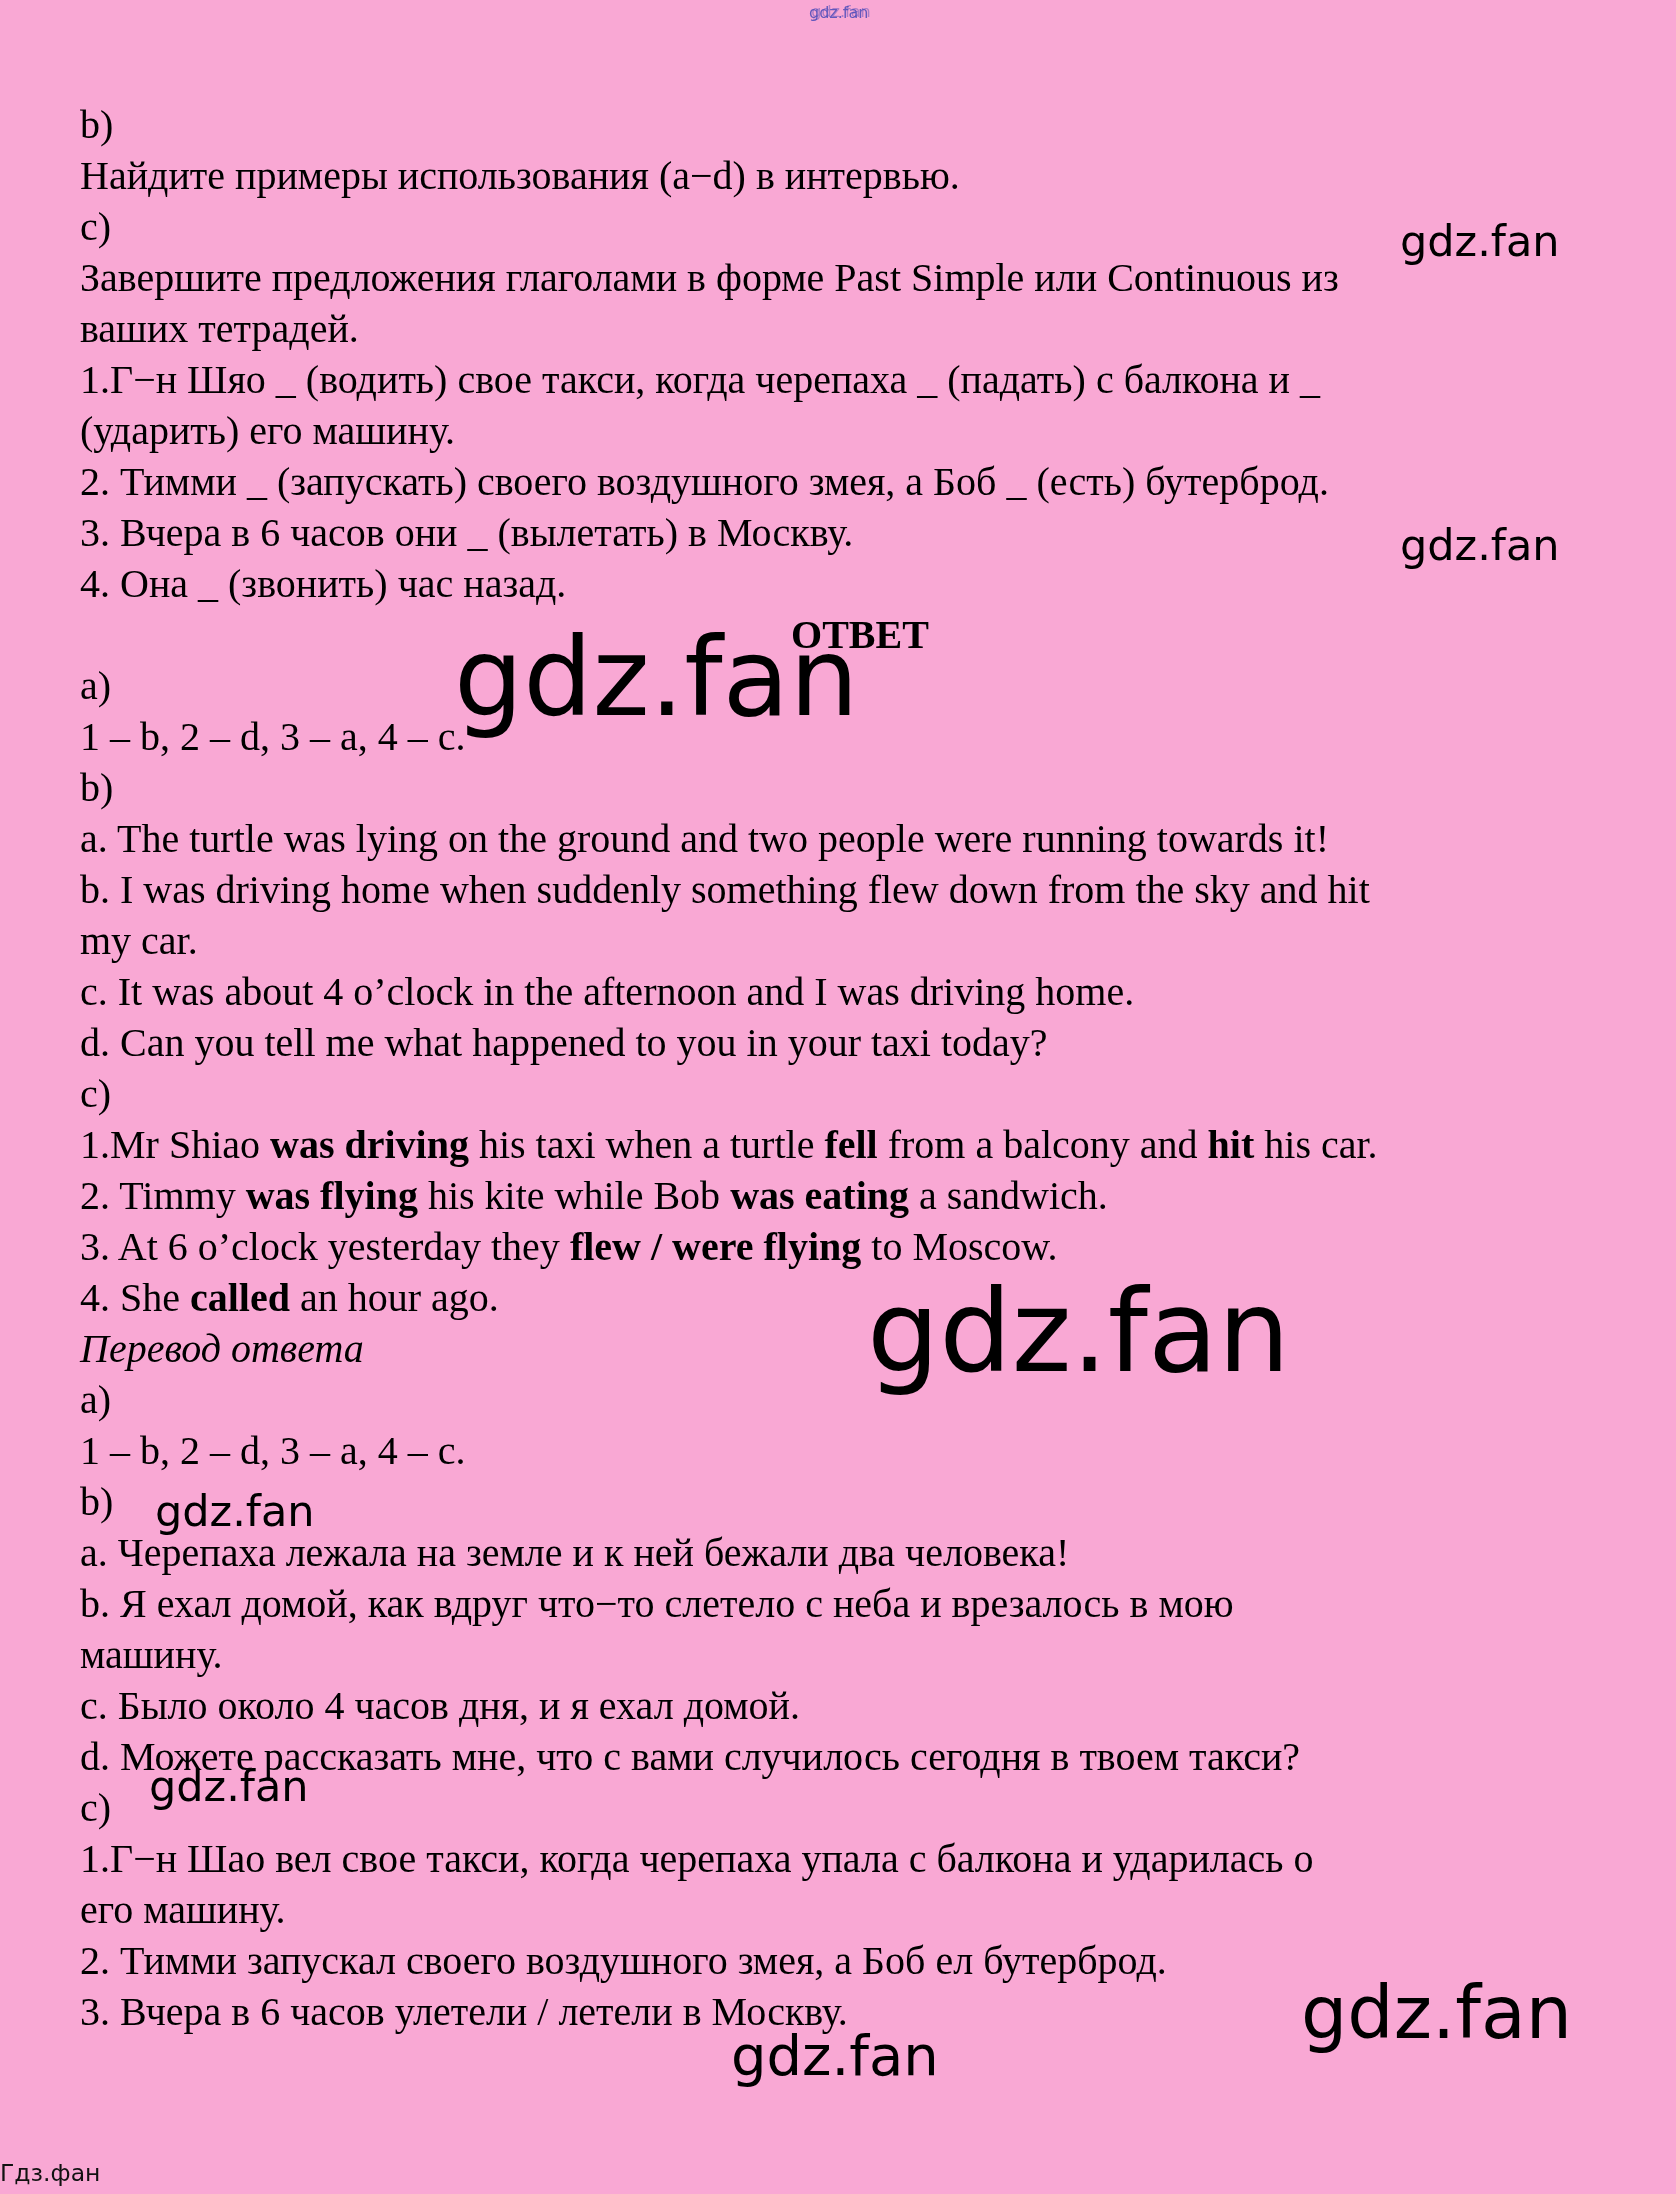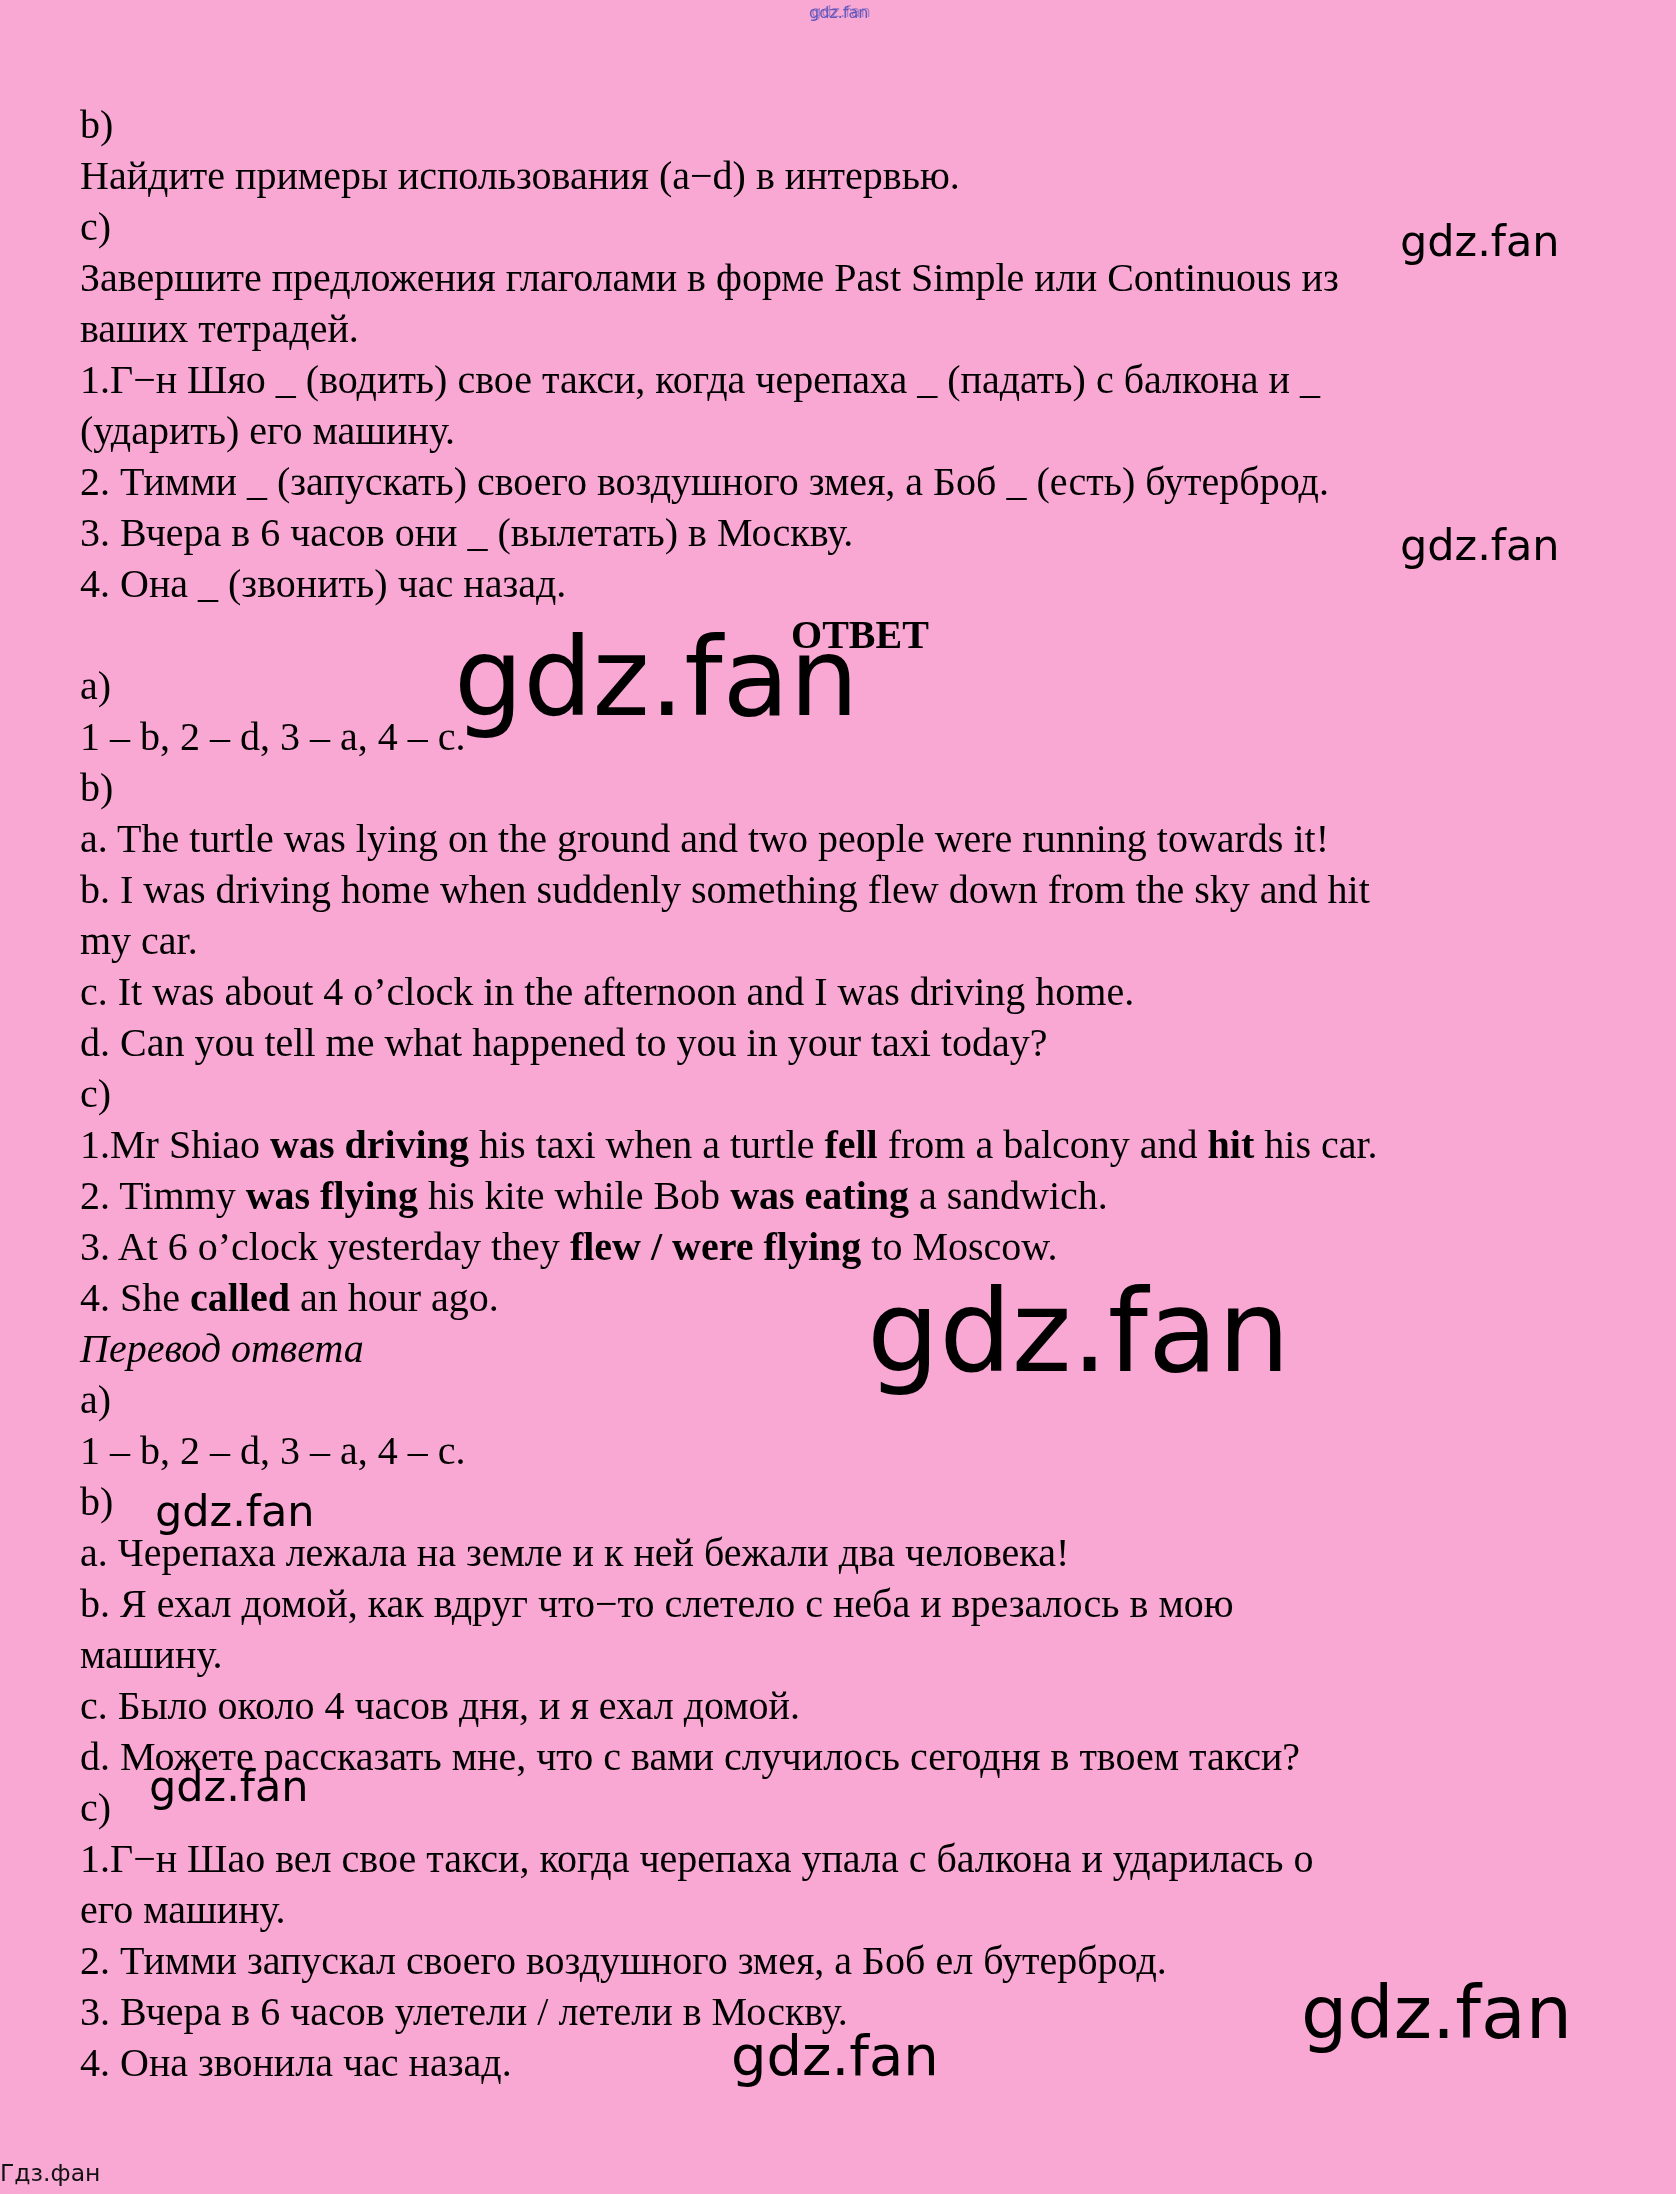"4. Она звонила час назад." div.line { html: <div>4. Она звонила час назад.</div> -> none }
